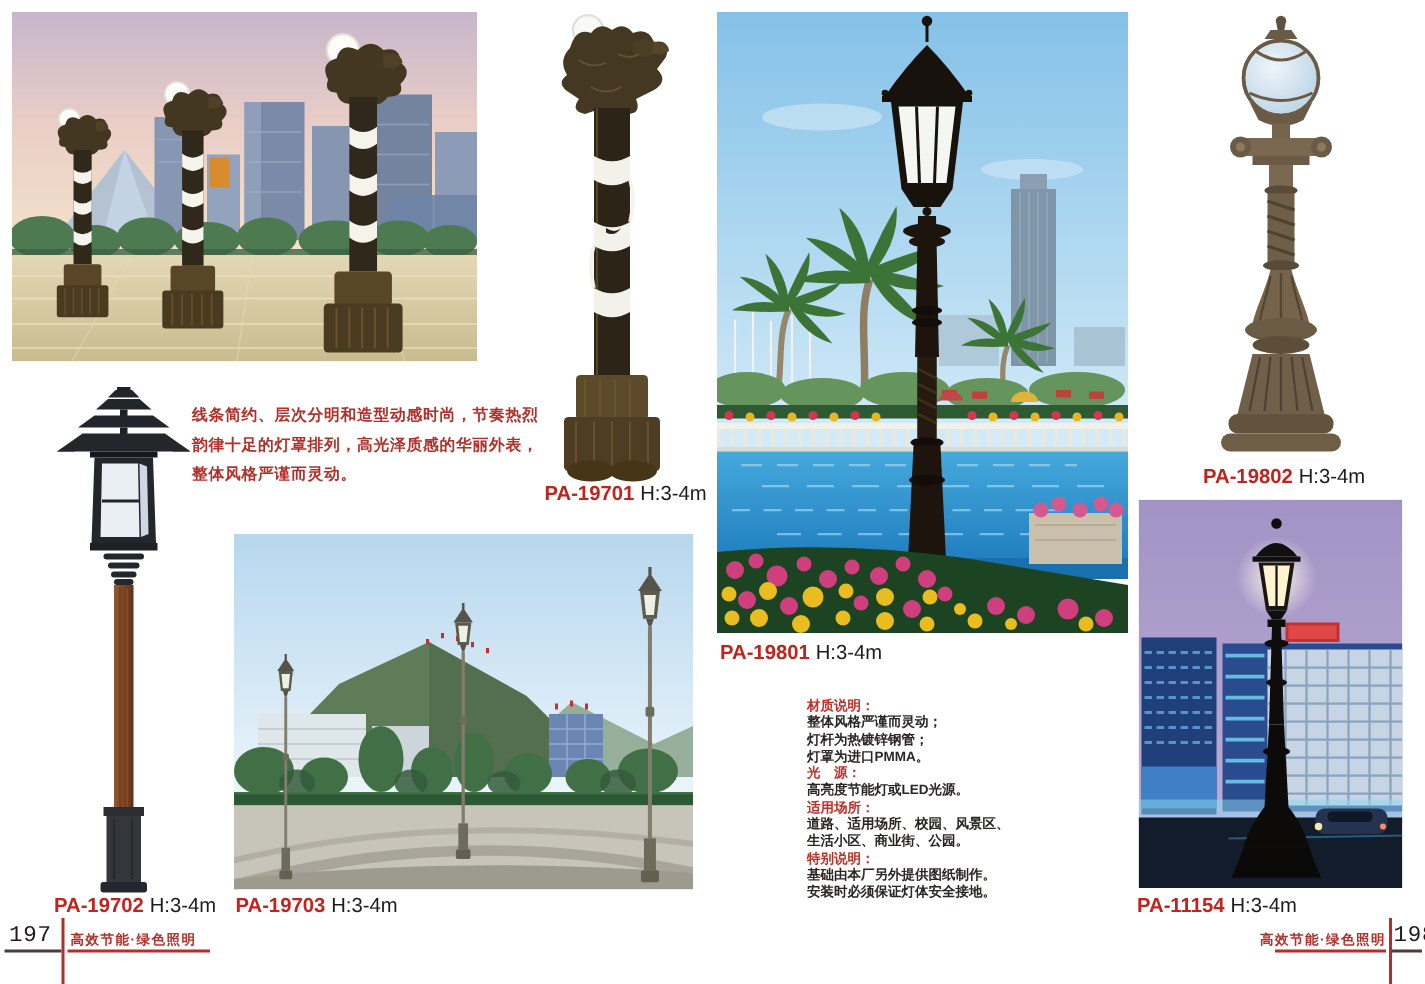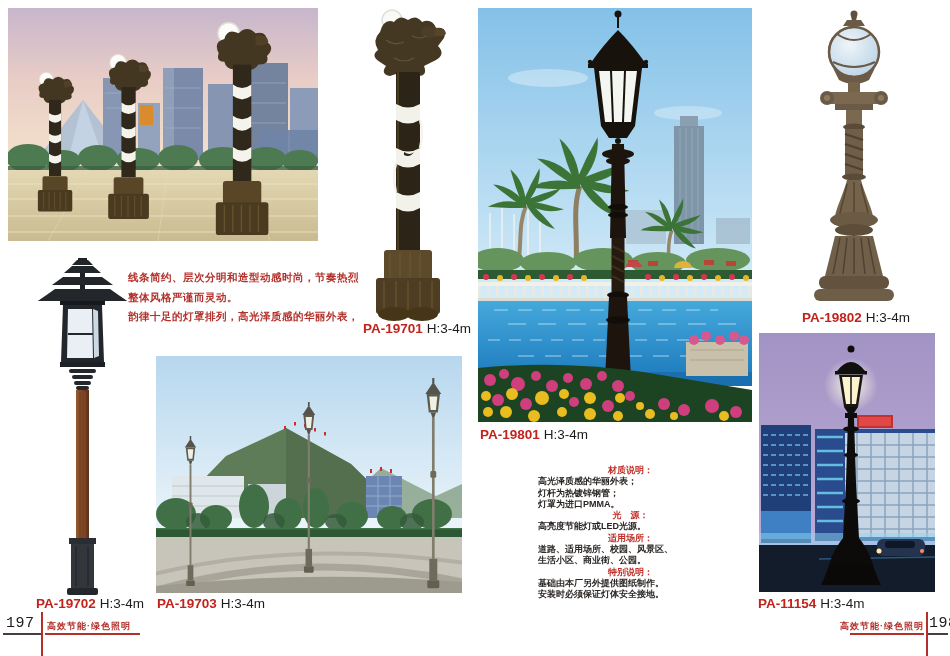"整体风格严谨而灵动。" div.iline { order: before "韵律十足的灯罩排列，高光泽质感的华丽外表，" -> after "韵律十足的灯罩排列，高光泽质感的华丽外表，" }
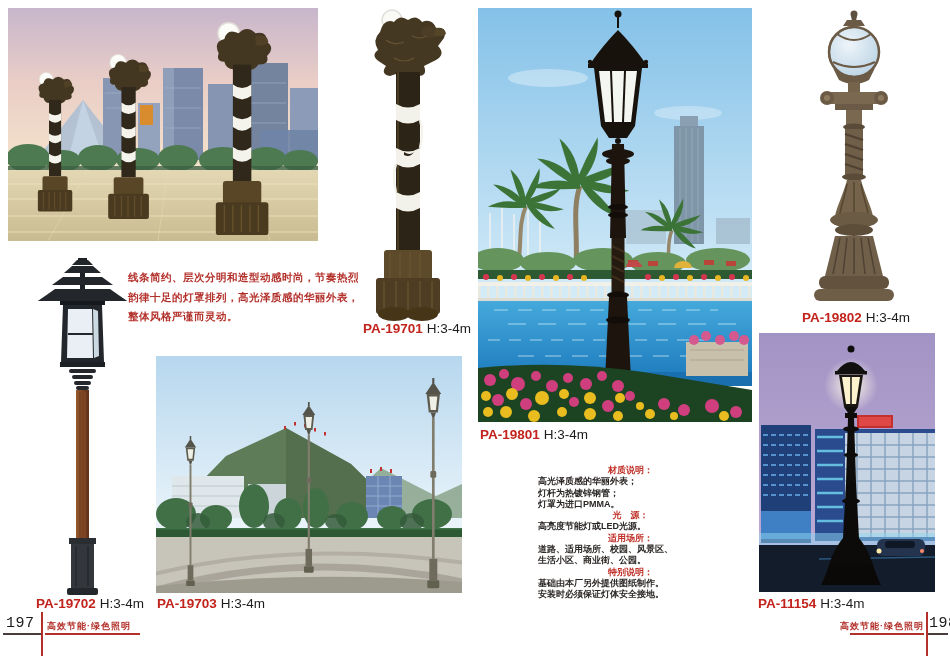"材质说明：" .spec-line.heading { text-align: center -> none }
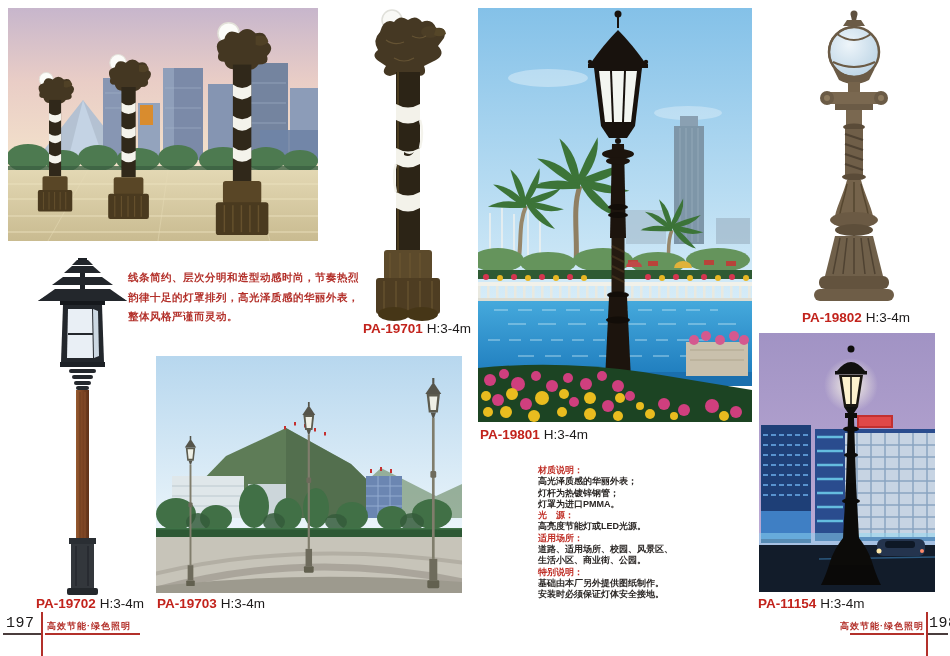"高光泽质感的华丽外表；" div.spec-line { text: 高光泽质感的华丽外表 -> 整体风格严谨而灵动 }
